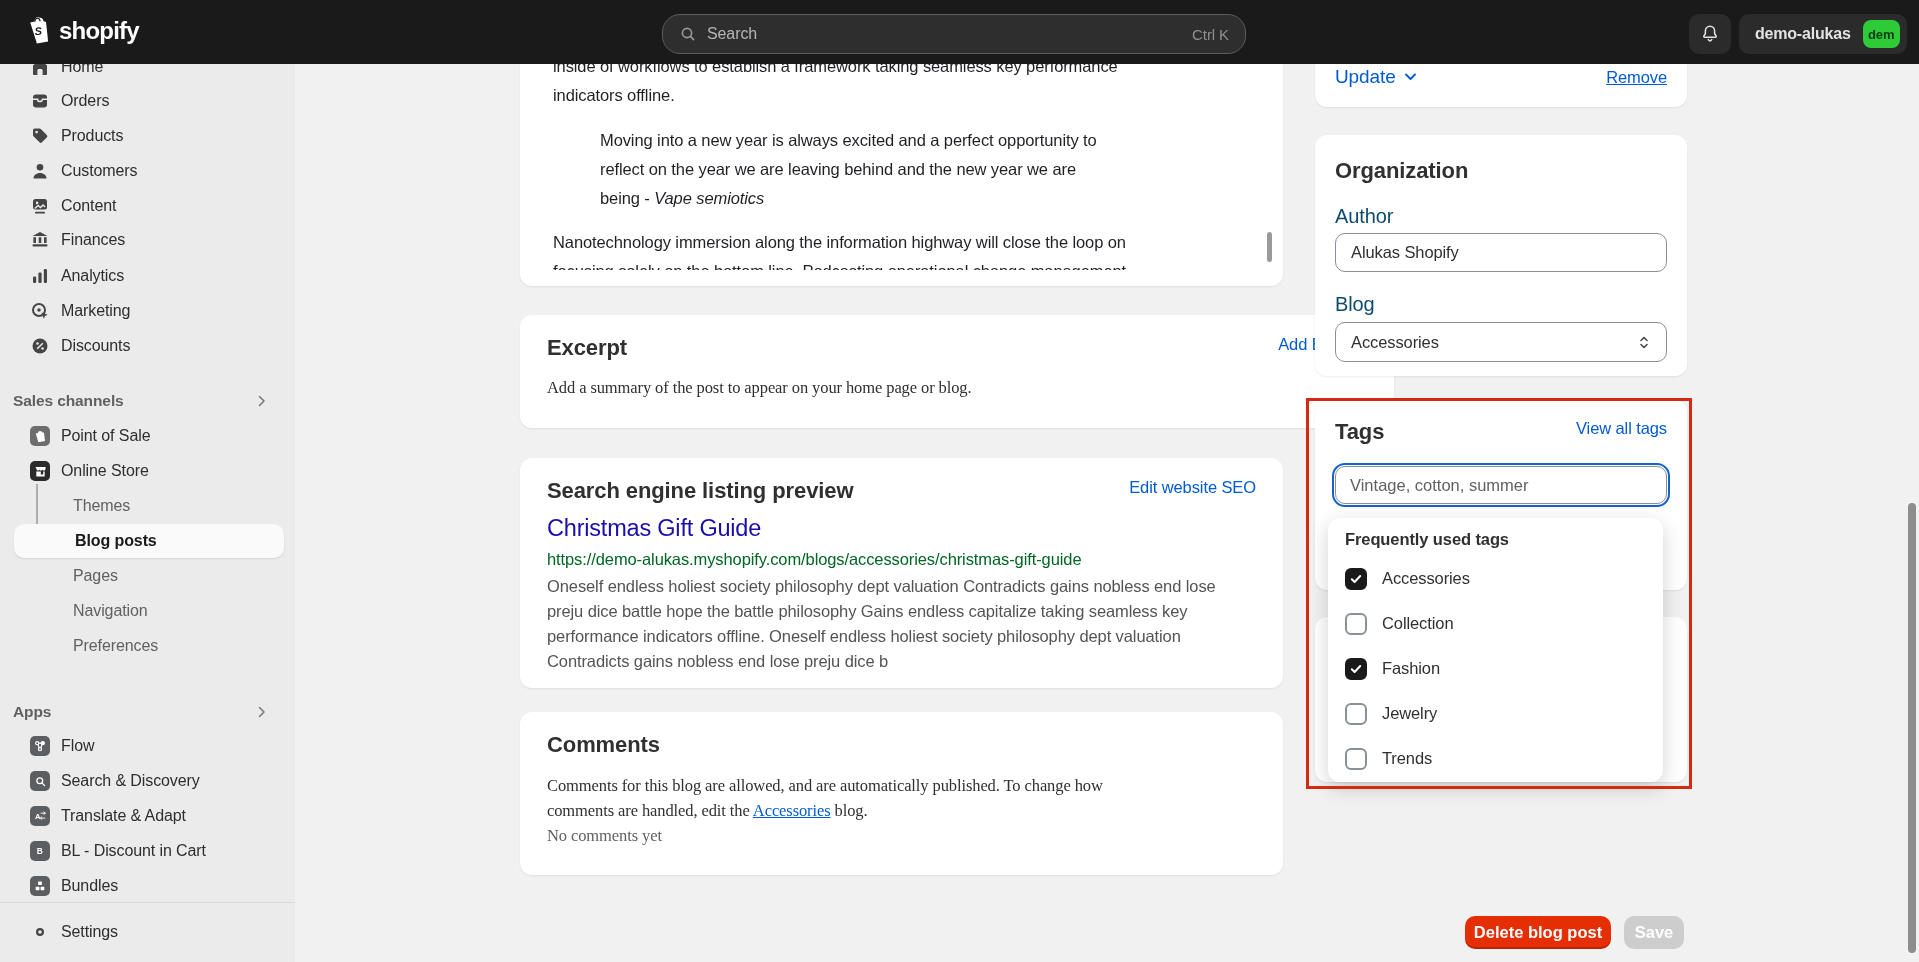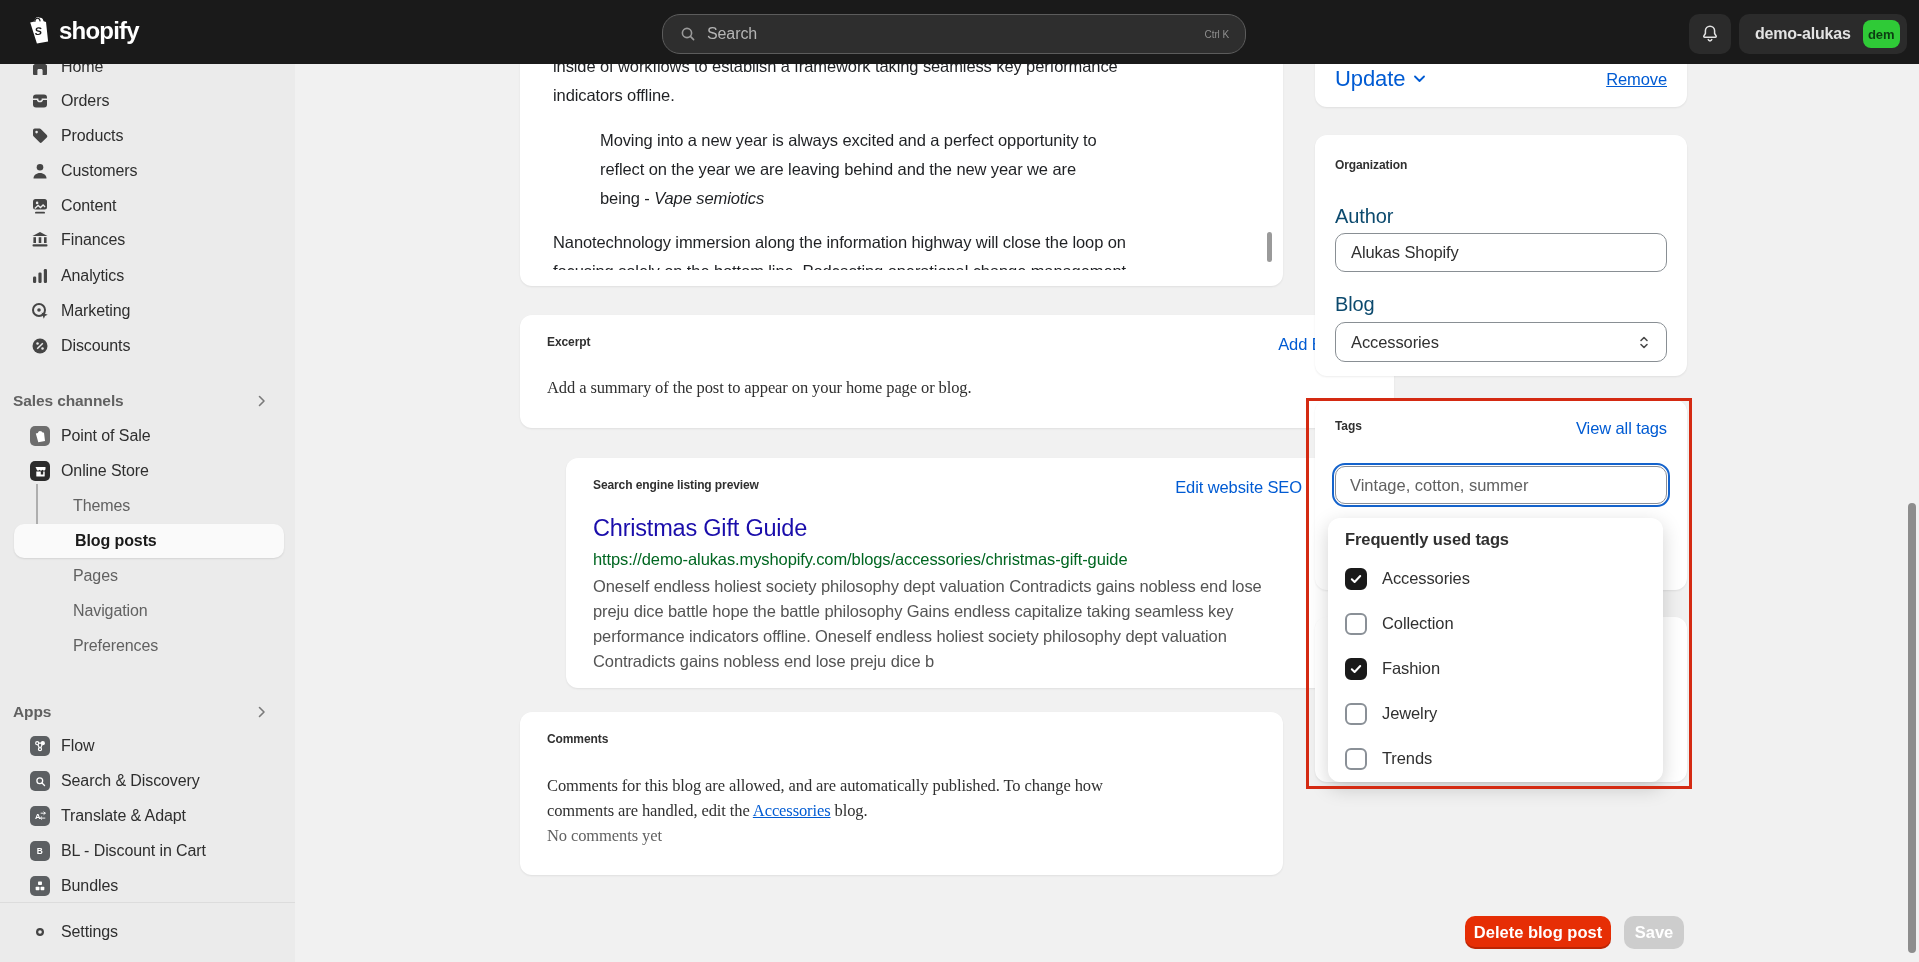"Ctrl K" .searchbox .kbd { font-size: 10px -> 15px }
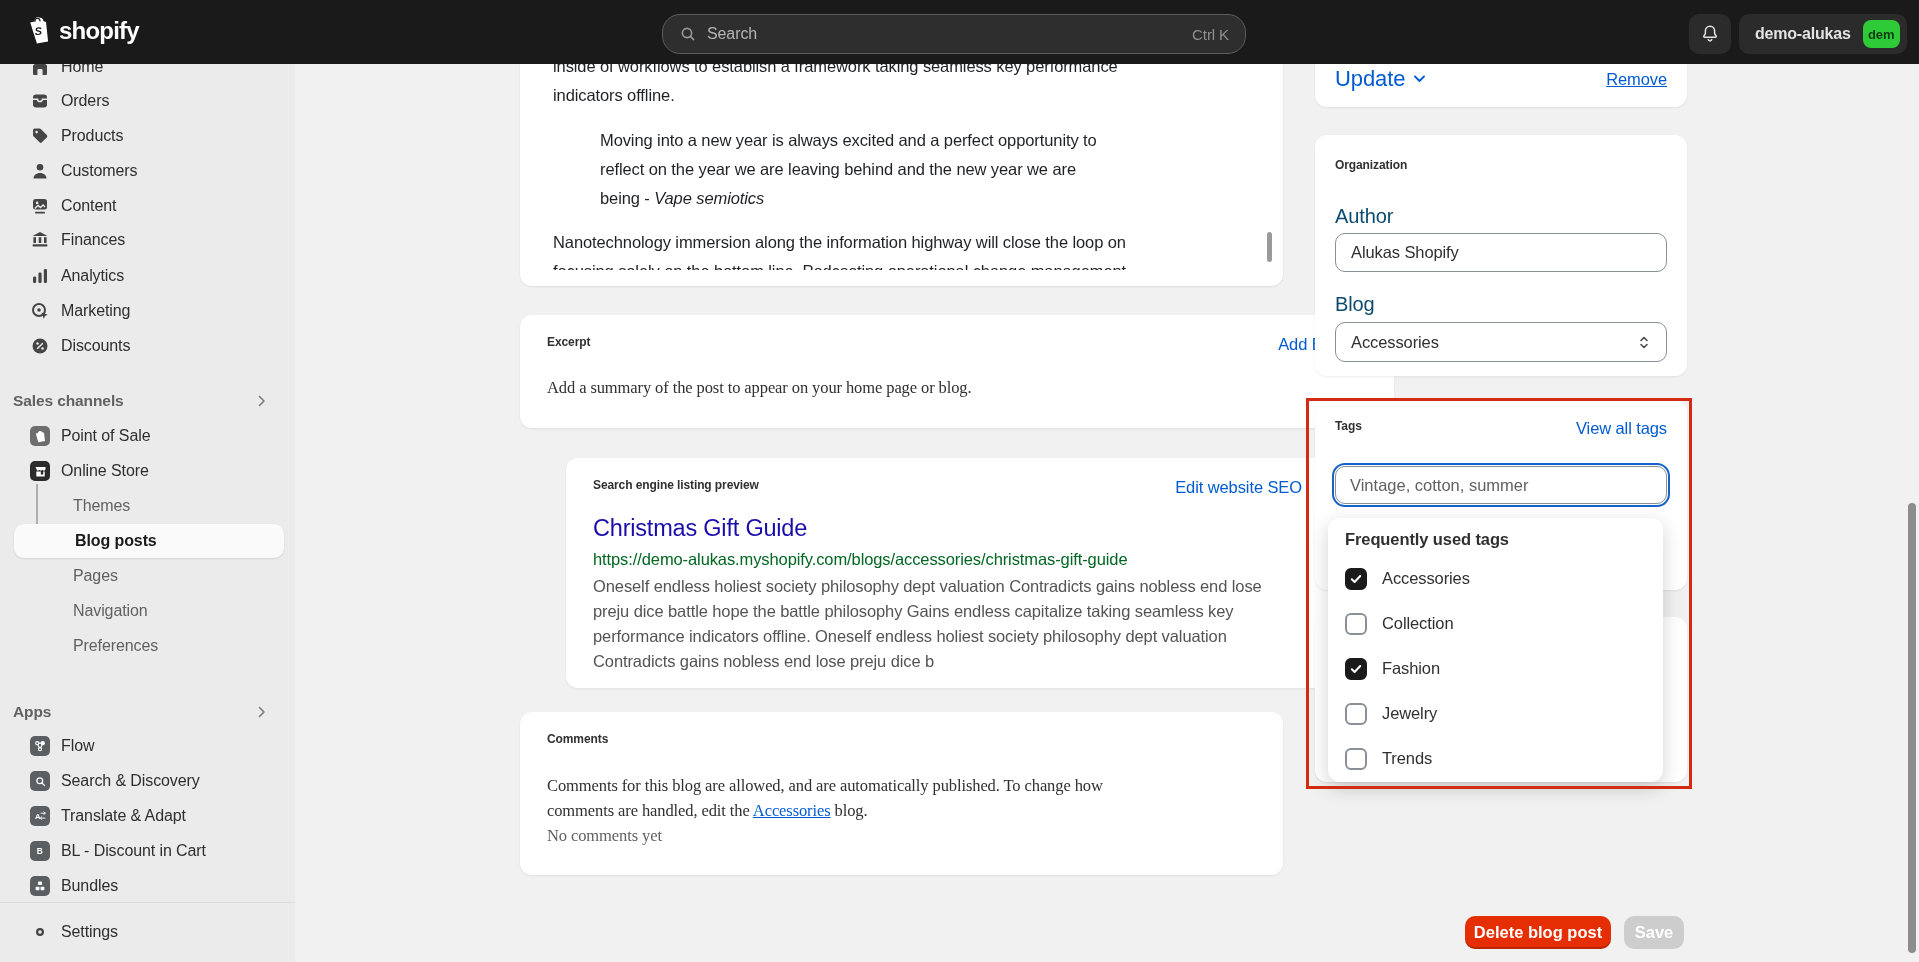"Update" .bluebtn { font-size: 22px -> 19px }
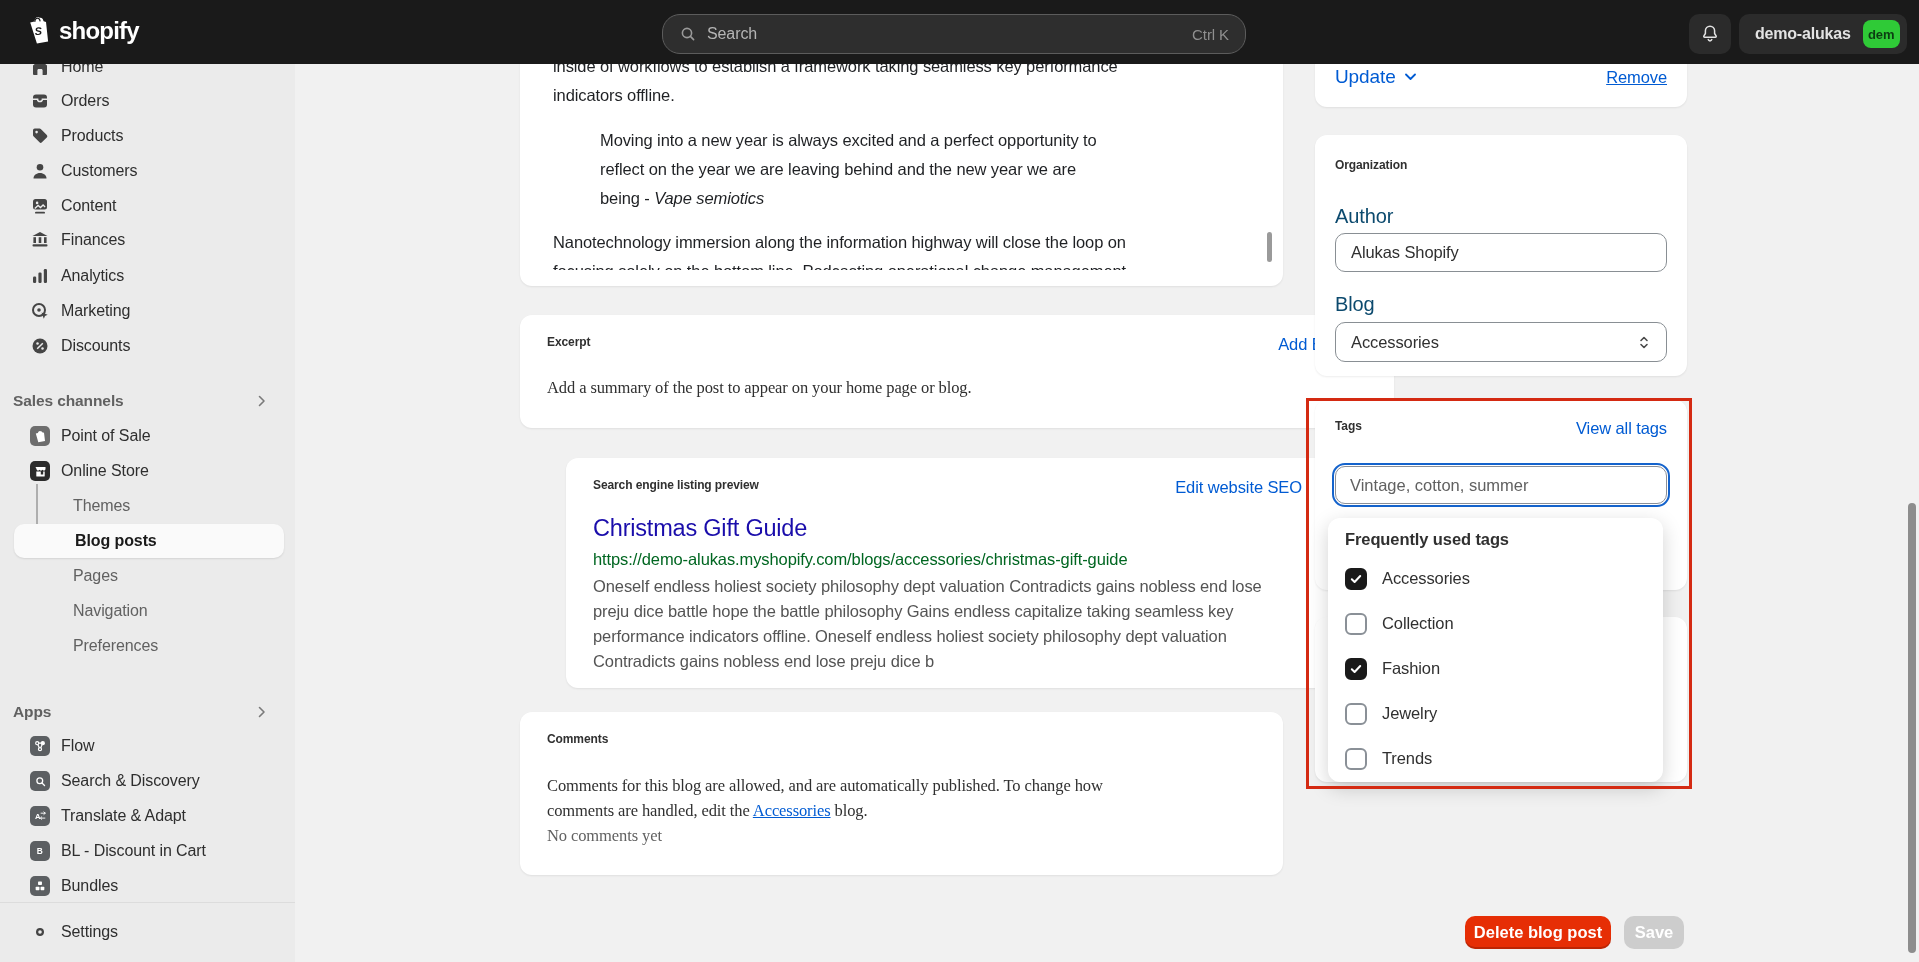"Organization" .ctitle { font-size: 12px -> 22px }
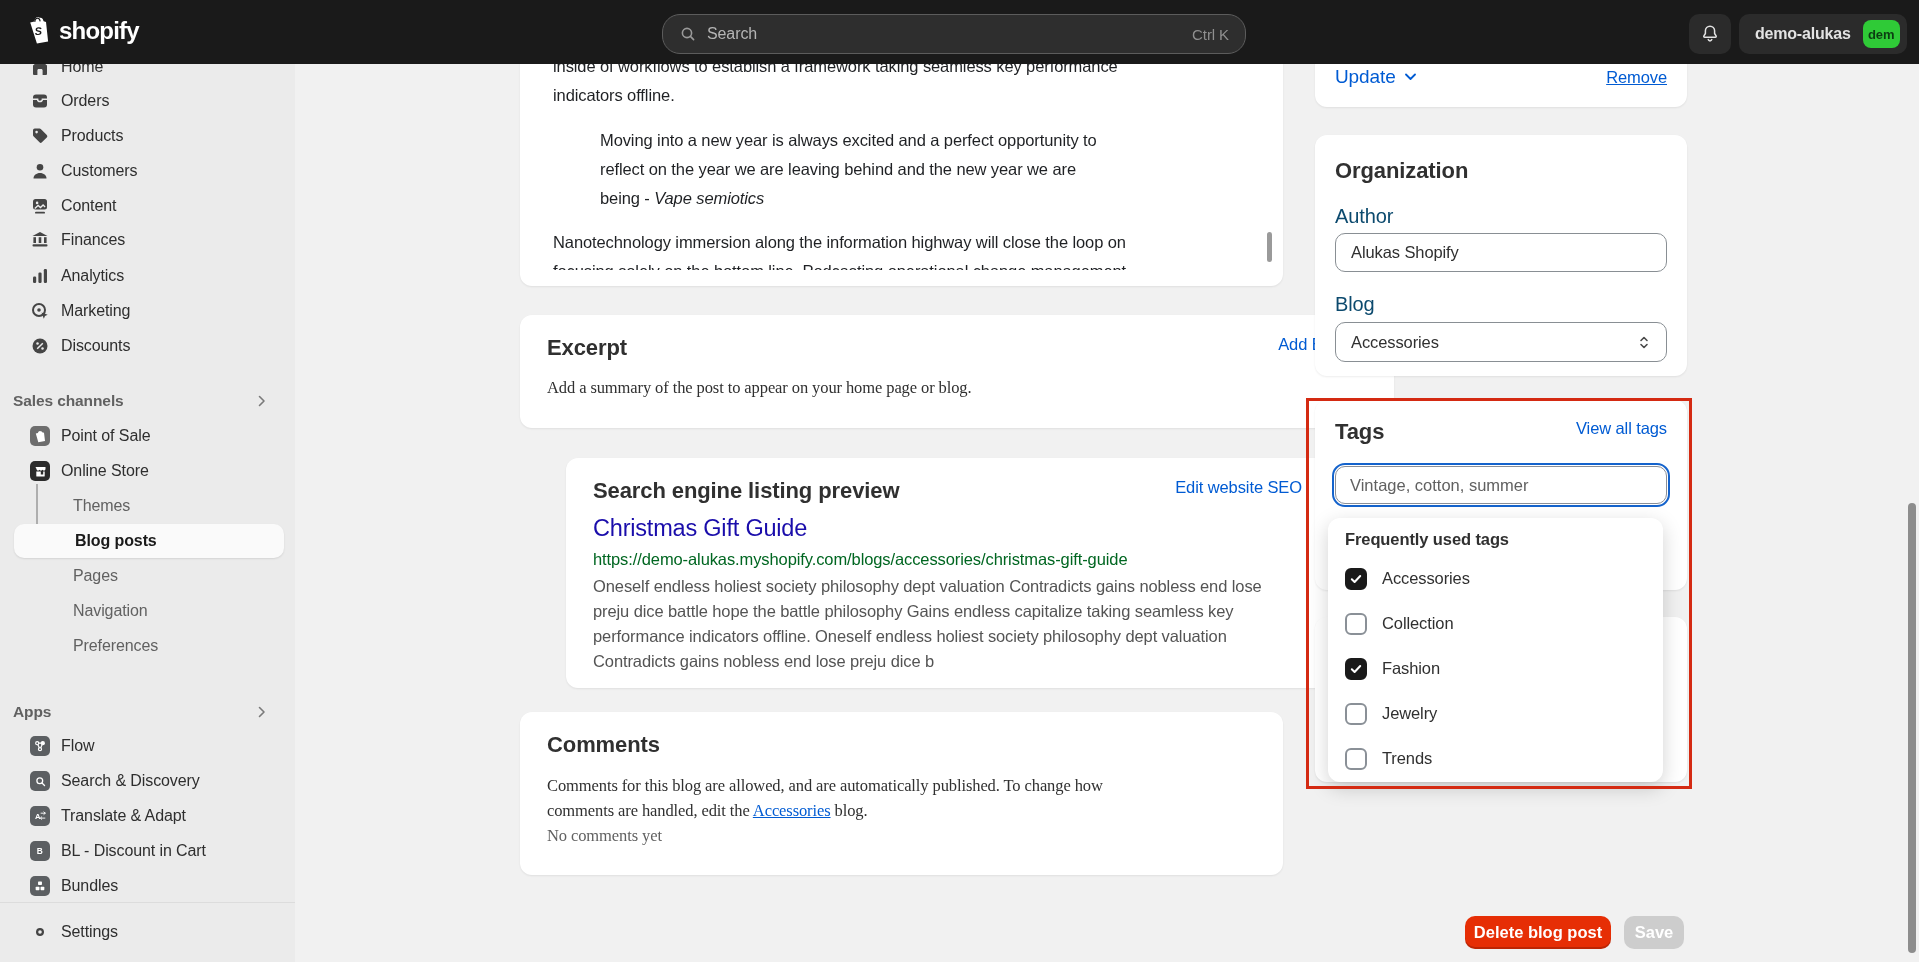"Search engine listing preview" div.card { margin-left: 46px -> none }
